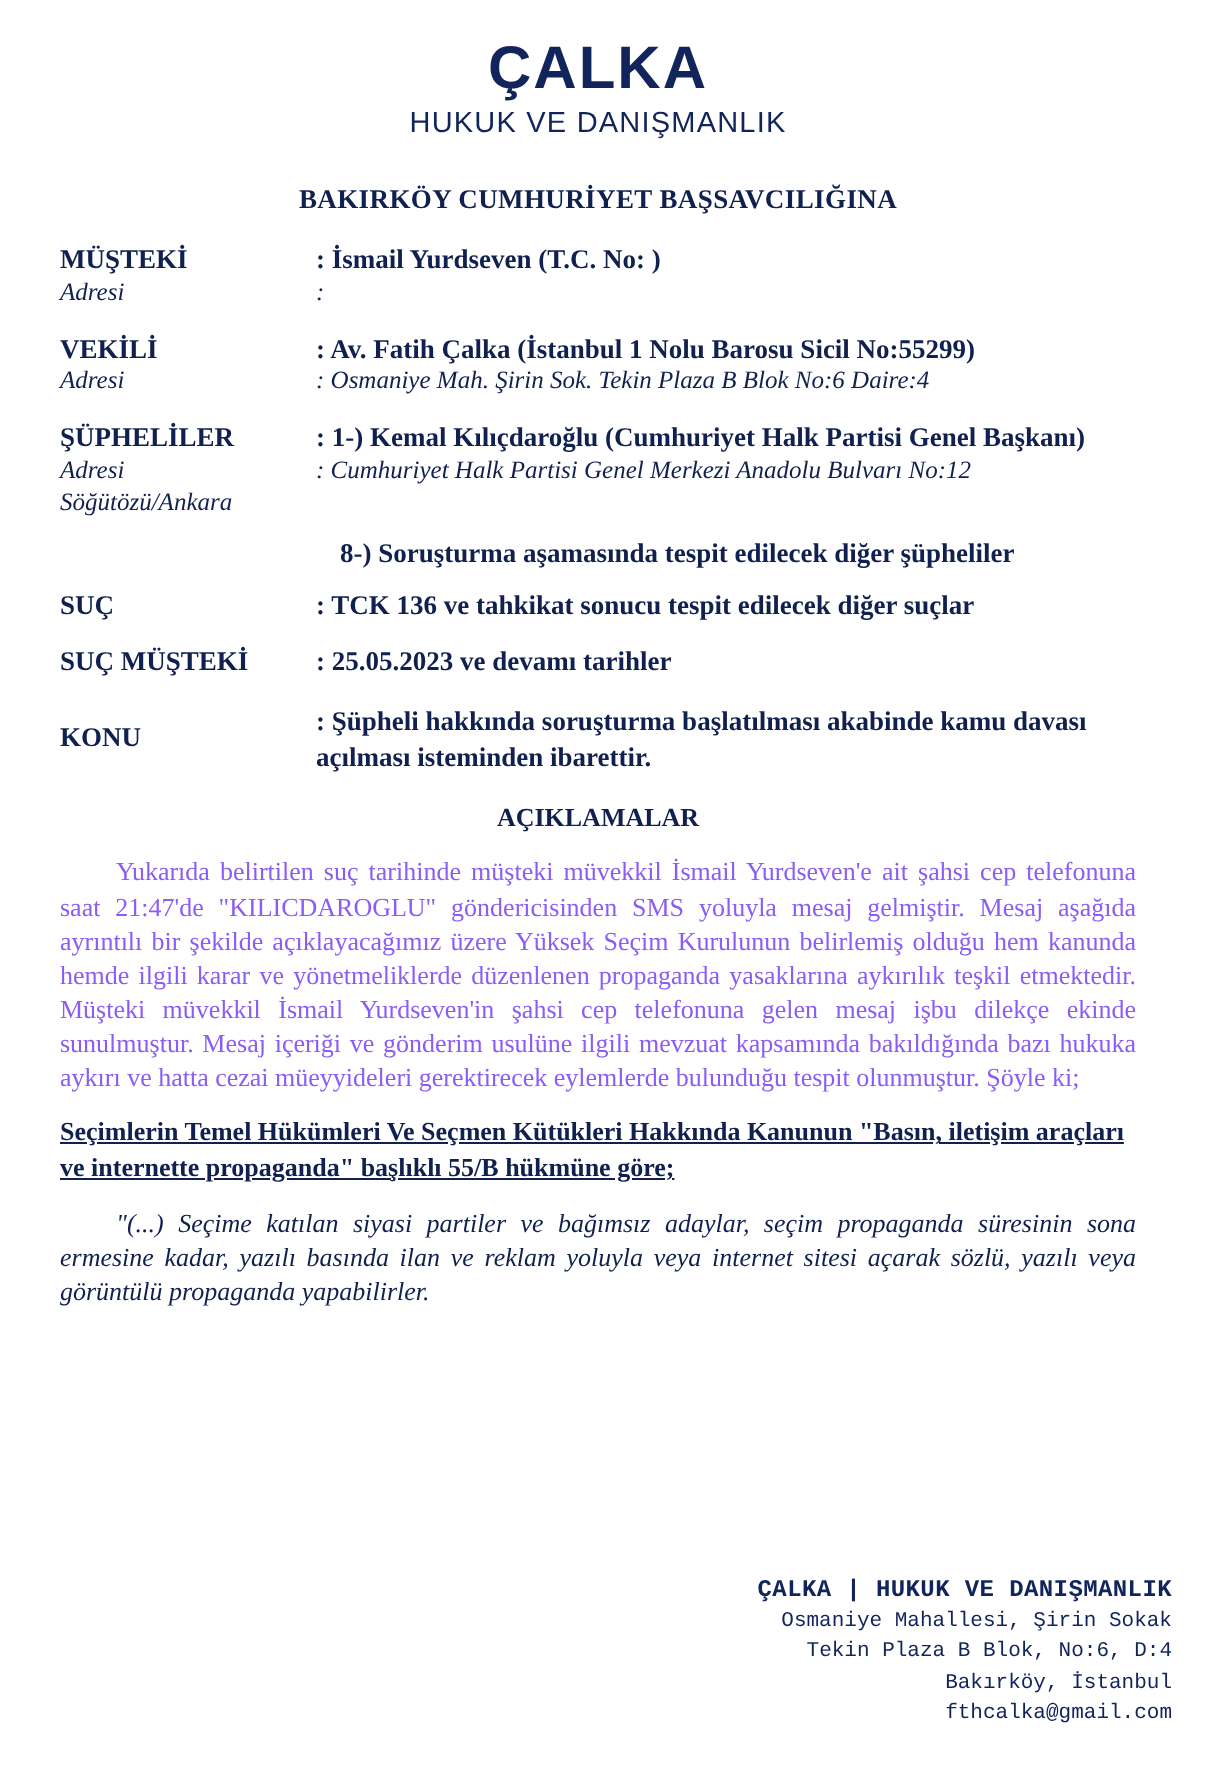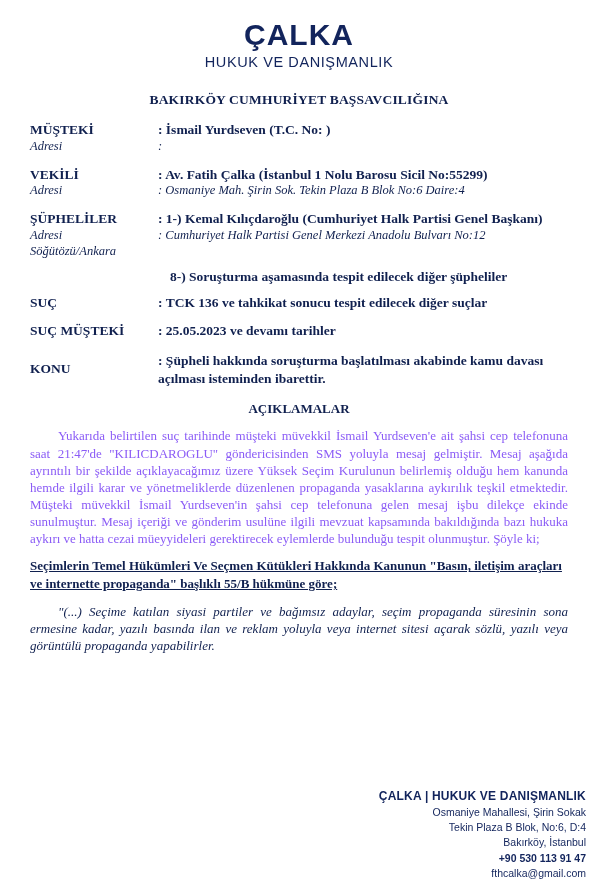"ÇALKA | HUKUK VE DANIŞMANLIK" .footer { bottom: 10px -> 26px; font-family: Liberation Sans, sans-serif -> Liberation Mono, monospace }
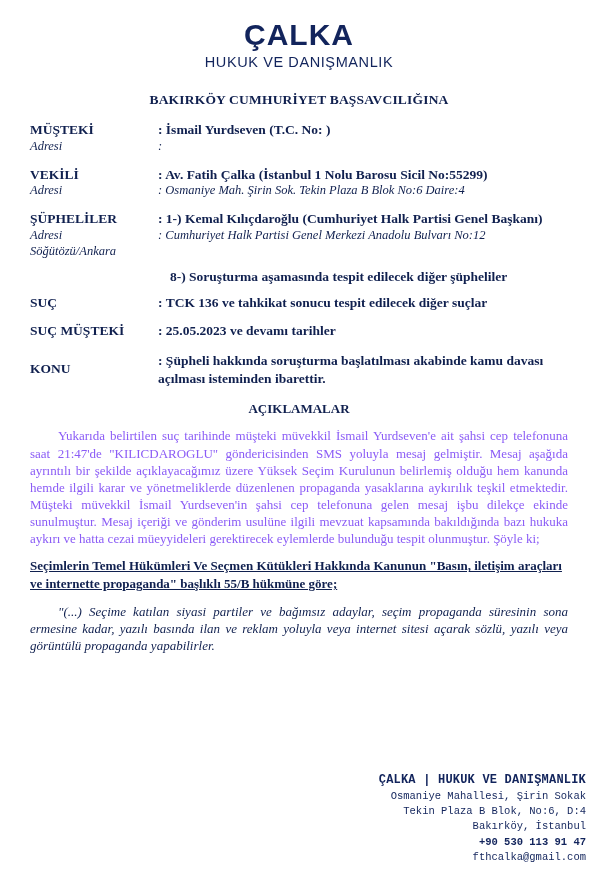"+90 530 113 91 47" div.footer-phone { html: <div>+90 530 113 91 47</div> -> none }
